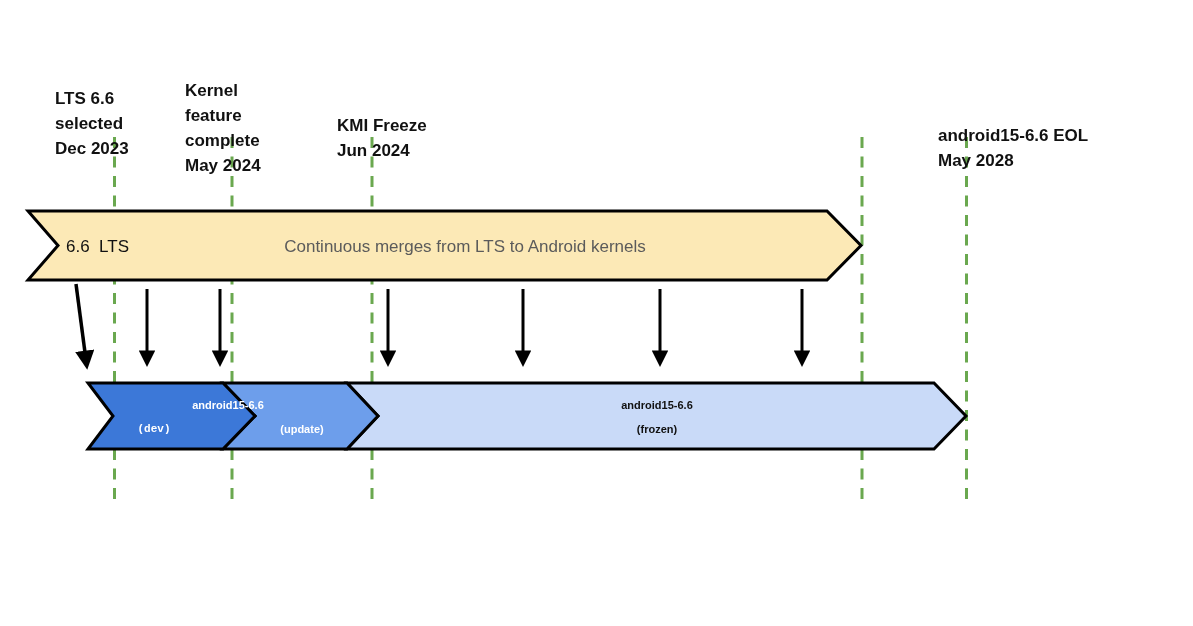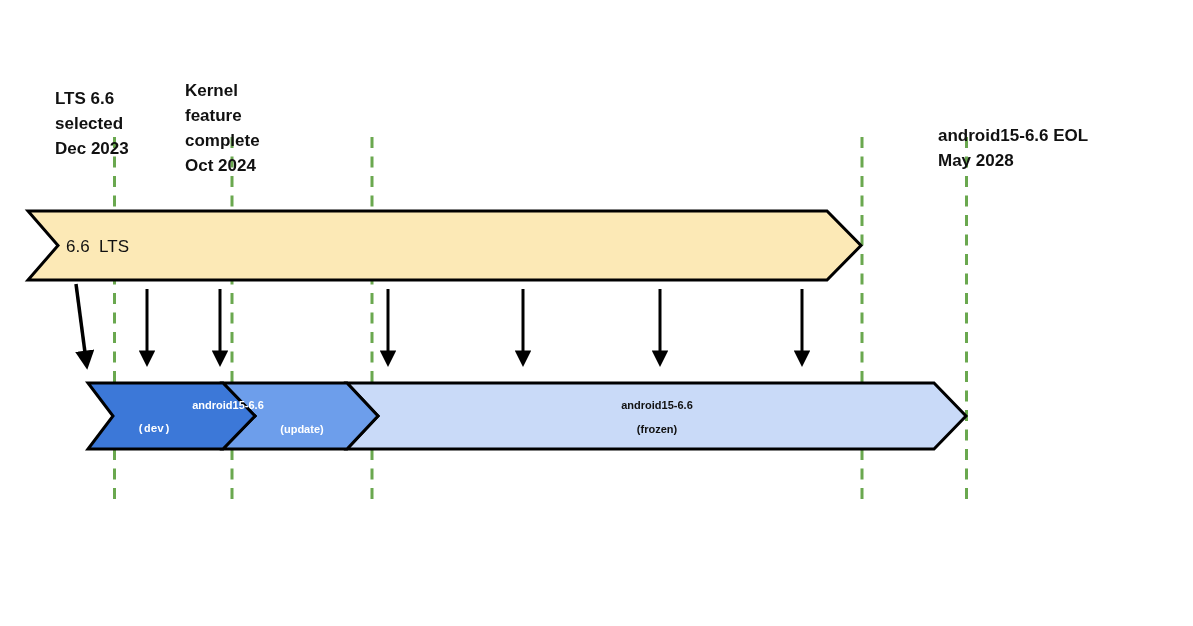"Kernel" div.milestone-label { text: Oct -> May }
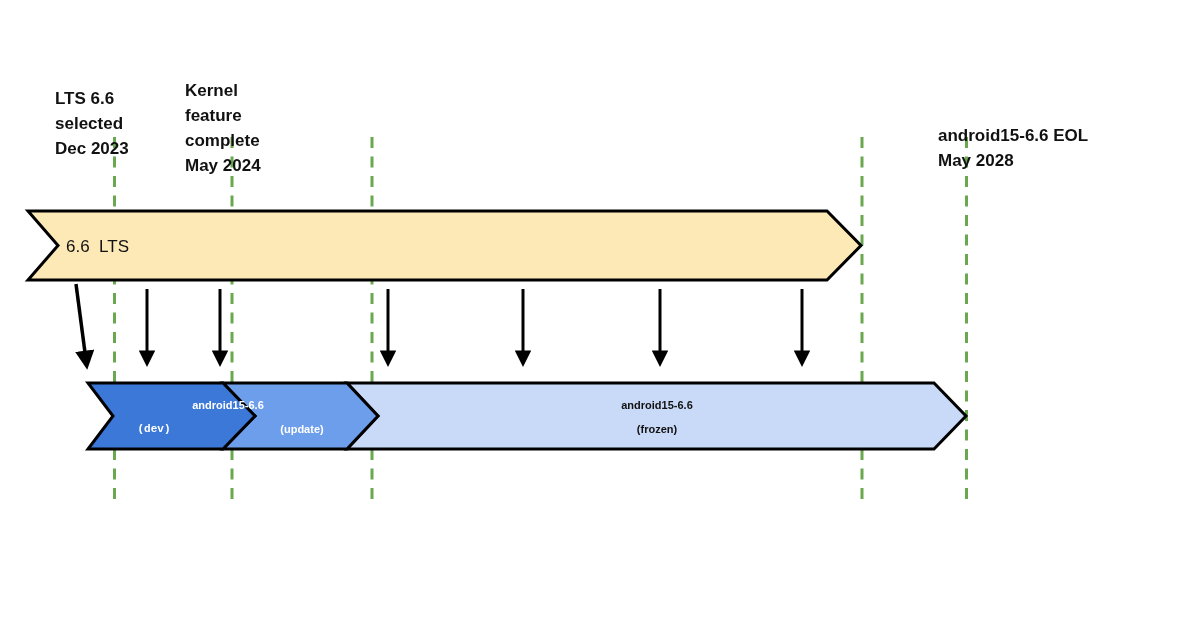"KMI Freeze" div.milestone-label { html: none -> <div>KMI Freeze Jun 2024</div> }
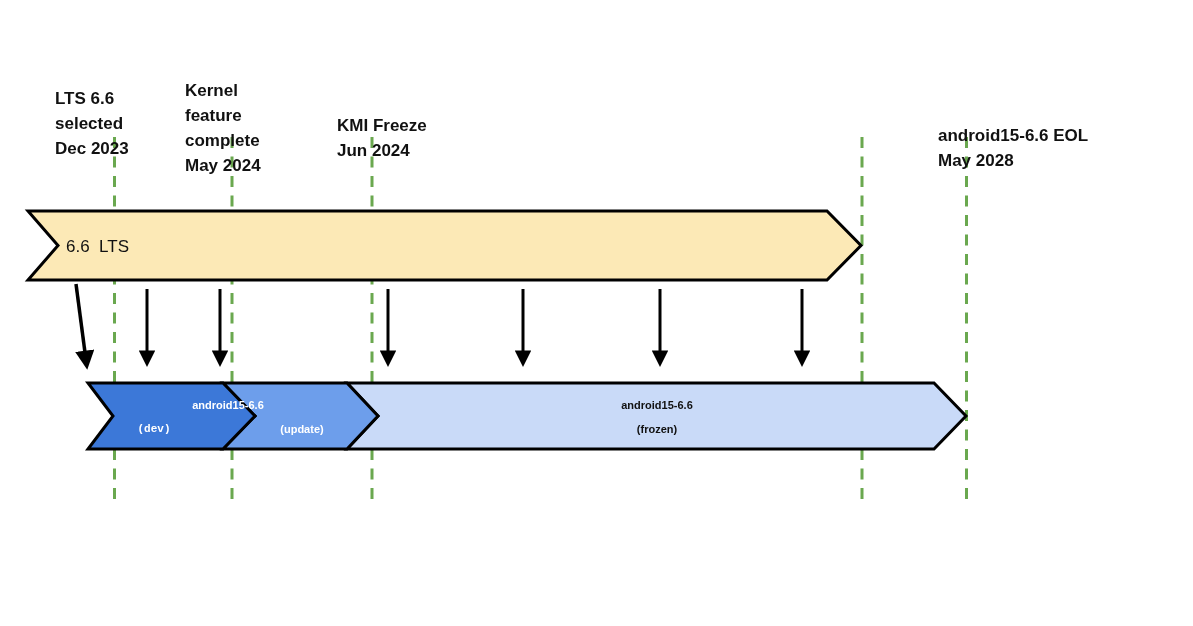"Continuous merges from LTS to" div.banner-text { html: none -> <div>Continuous merges from LTS to Android kernels</div> }
